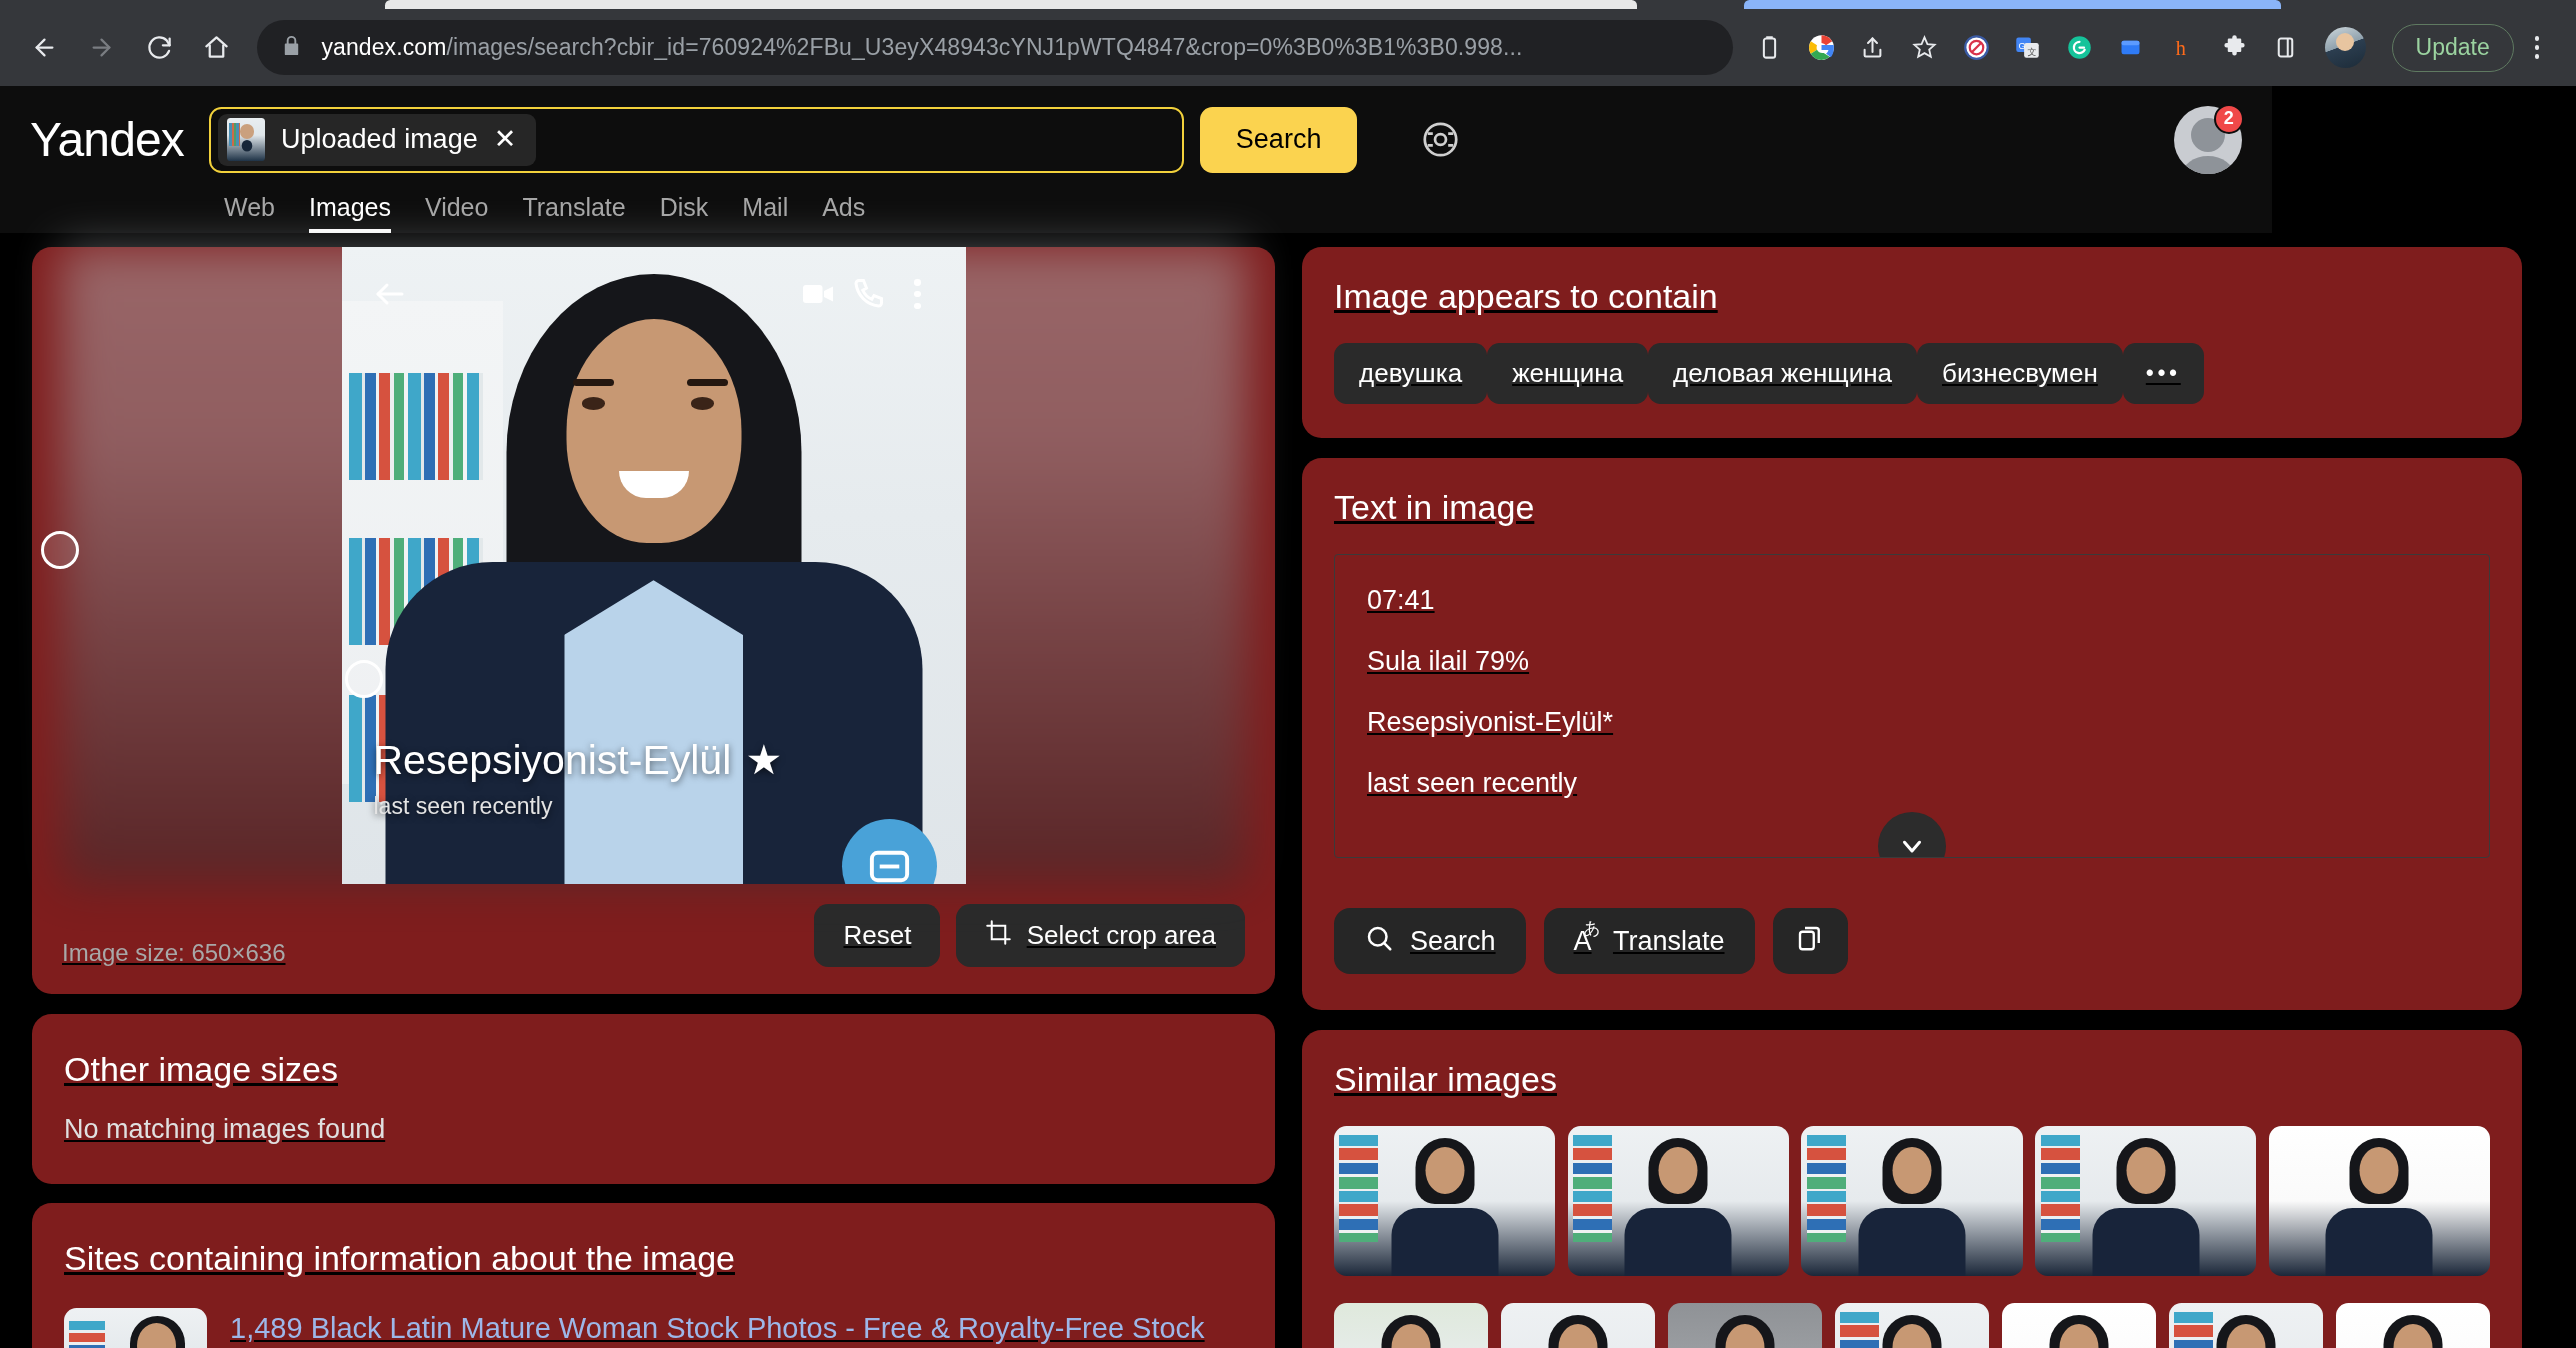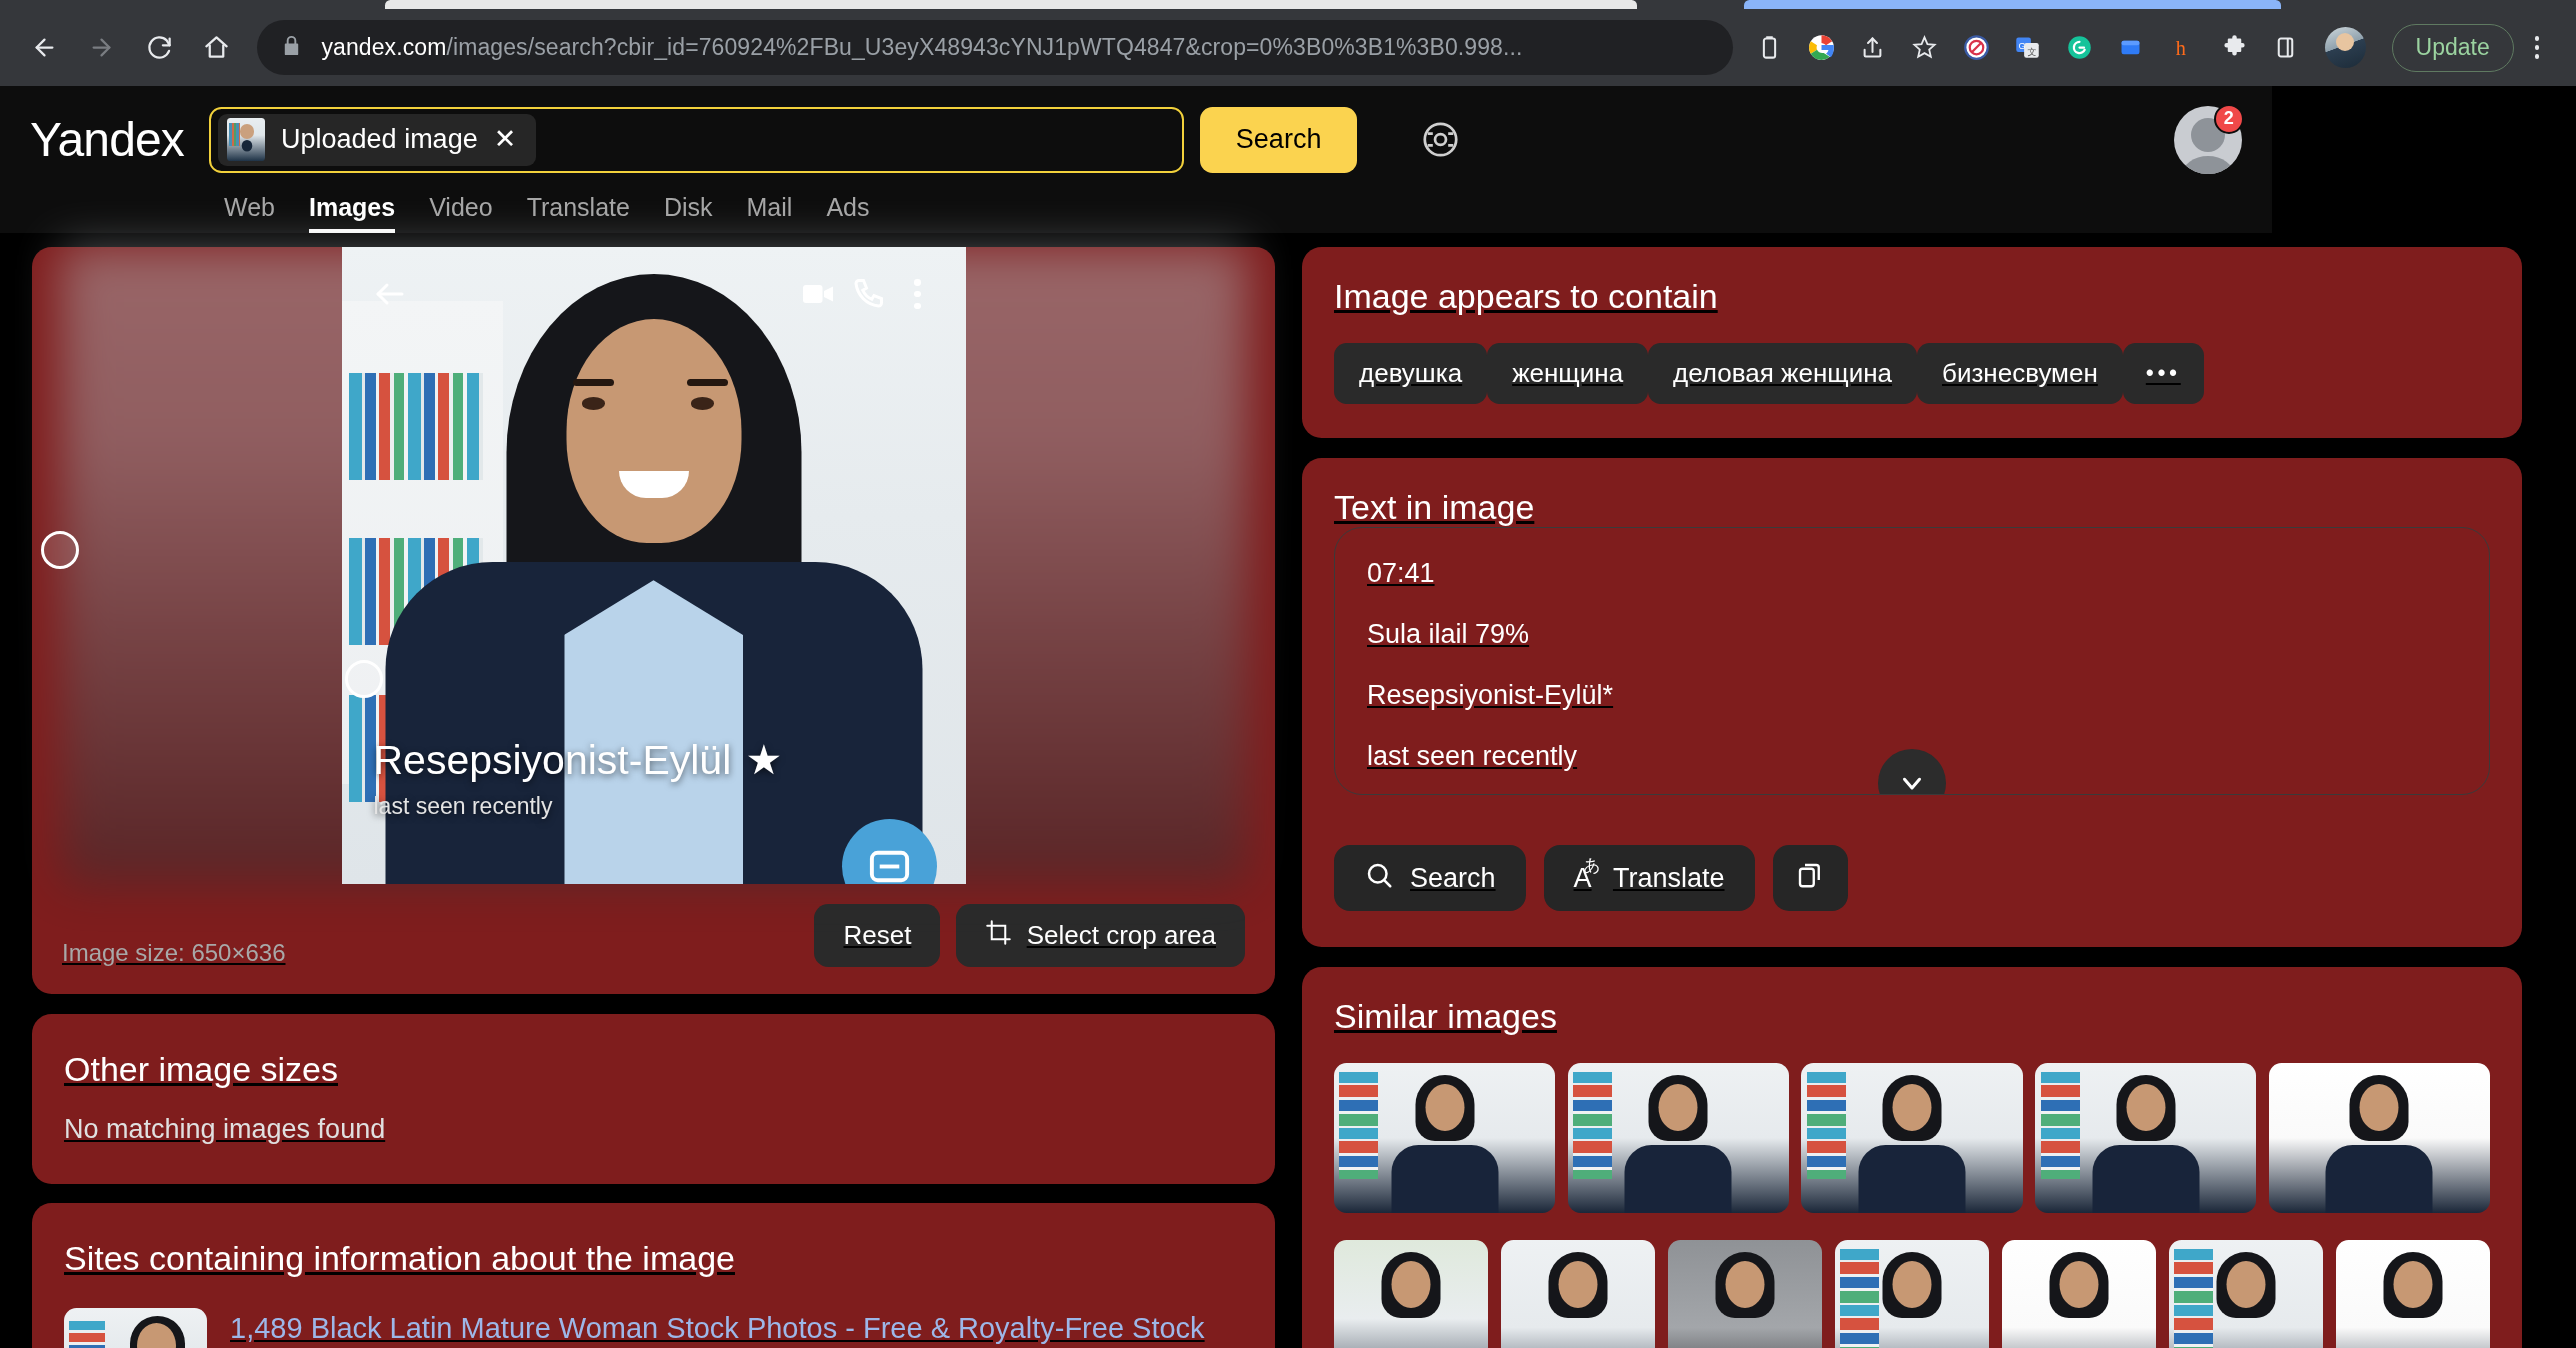"Images" .yx-tab.active { font-weight: 700 -> 400 }
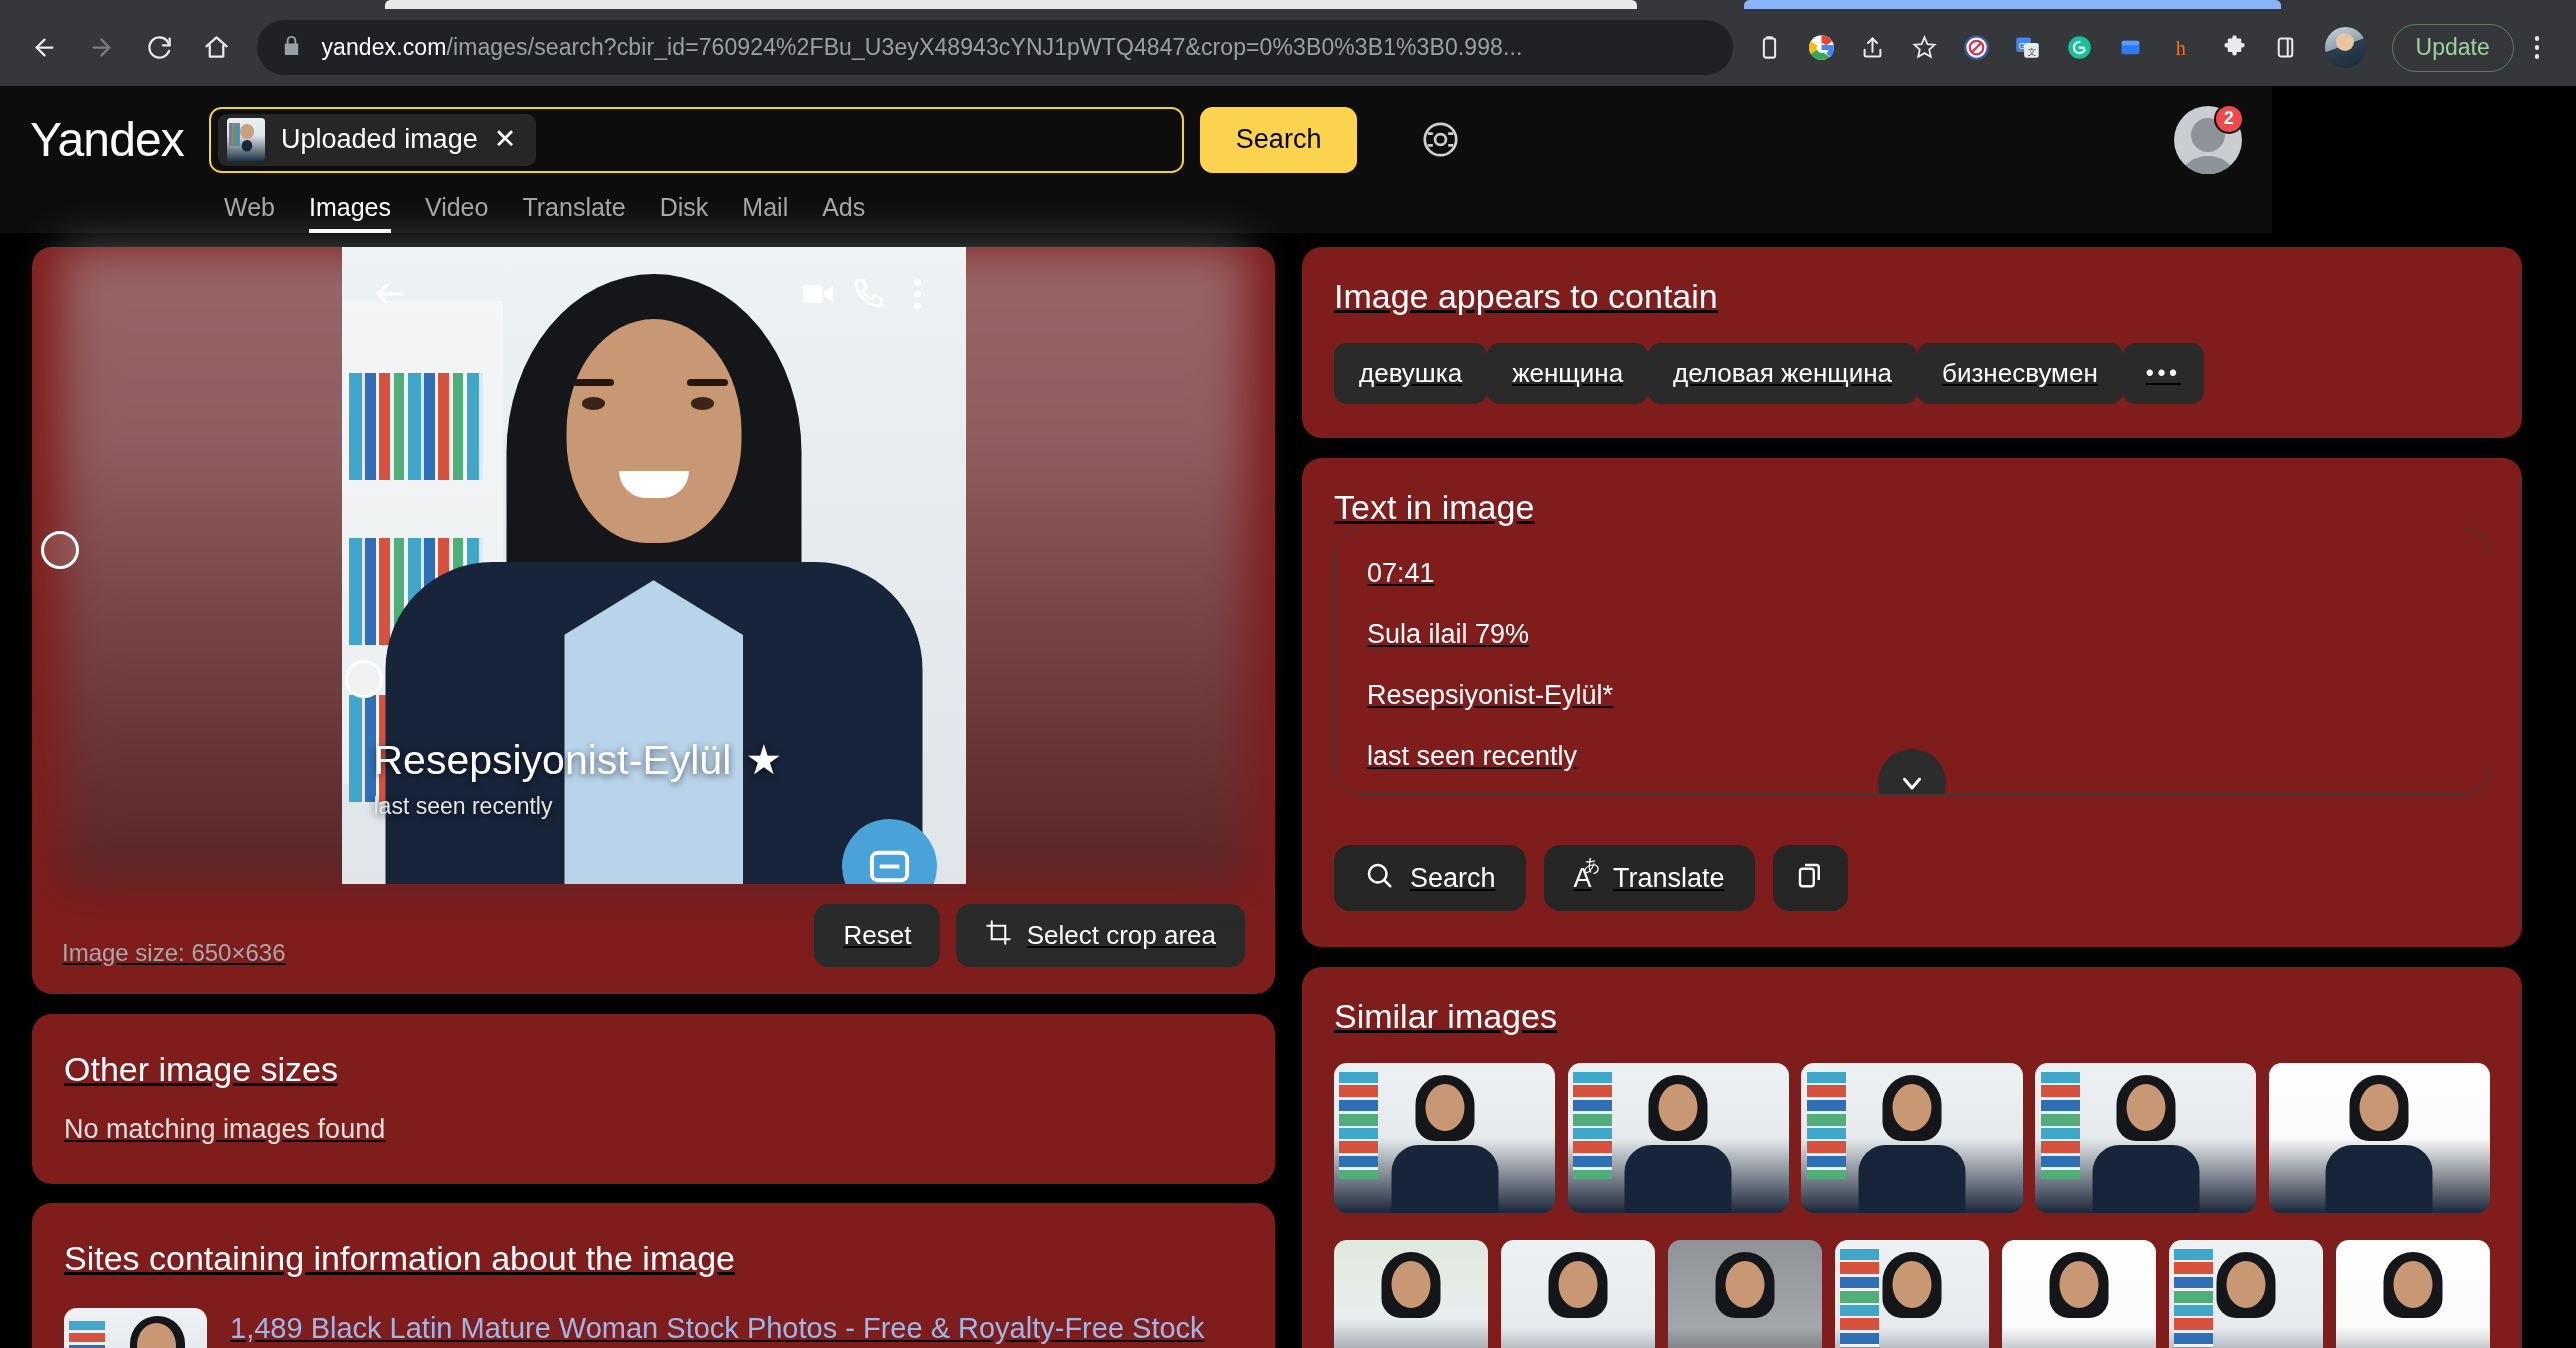"07:41" .text-box { border-radius: 28px -> 4px; height: 268px -> 304px; margin-top: none -> 27px }
